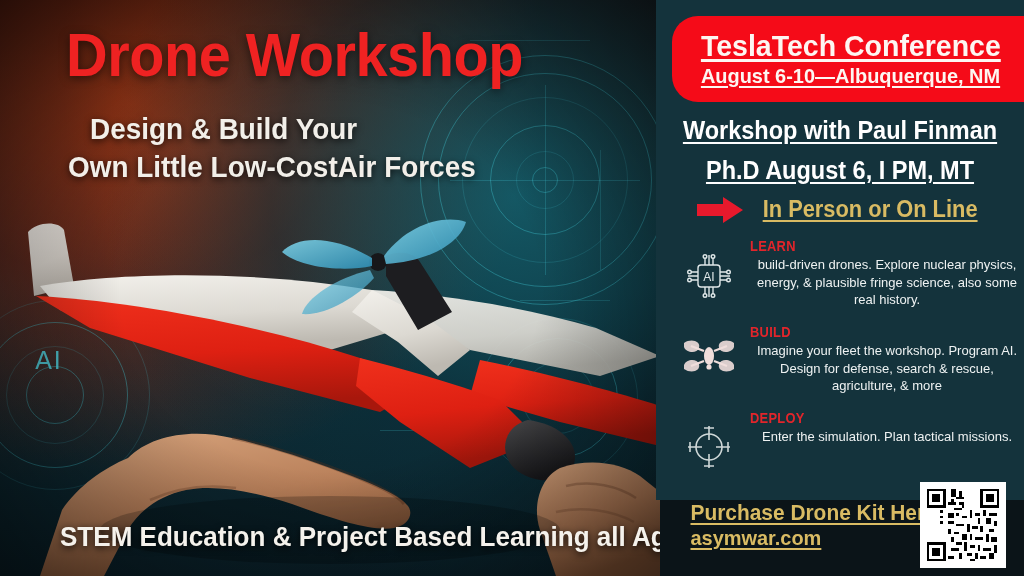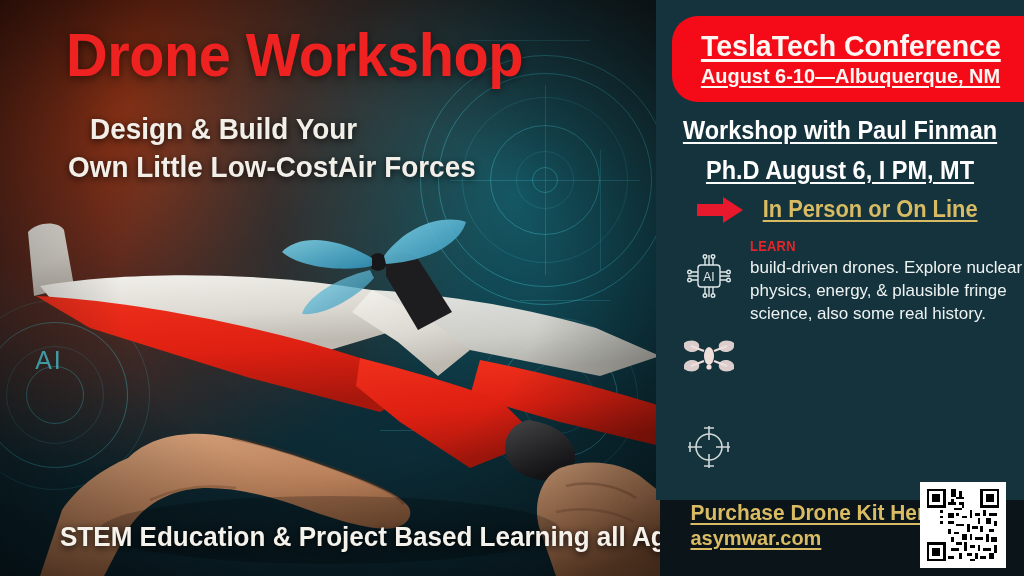"build-driven drones. Explore nuclear" .f-text { font-size: 17px -> 13px; text-align: none -> center }
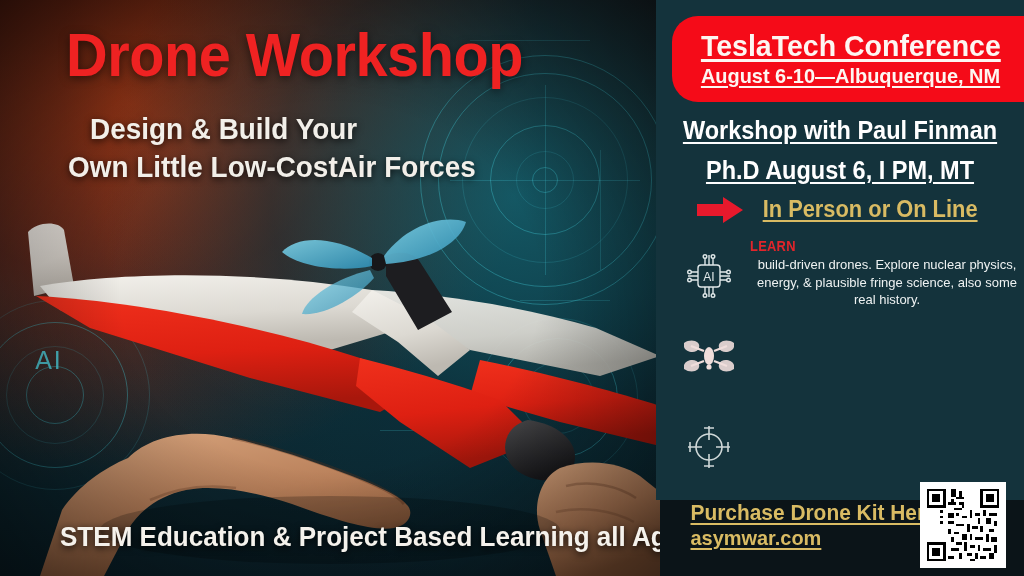"BUILD" div.f-body { html: none -> <div> <div>BUILD</div> <div>Imagine your fleet the workshop. Program AI. Design for defense, search &amp; rescue, agriculture, &amp; more</div> </div> }
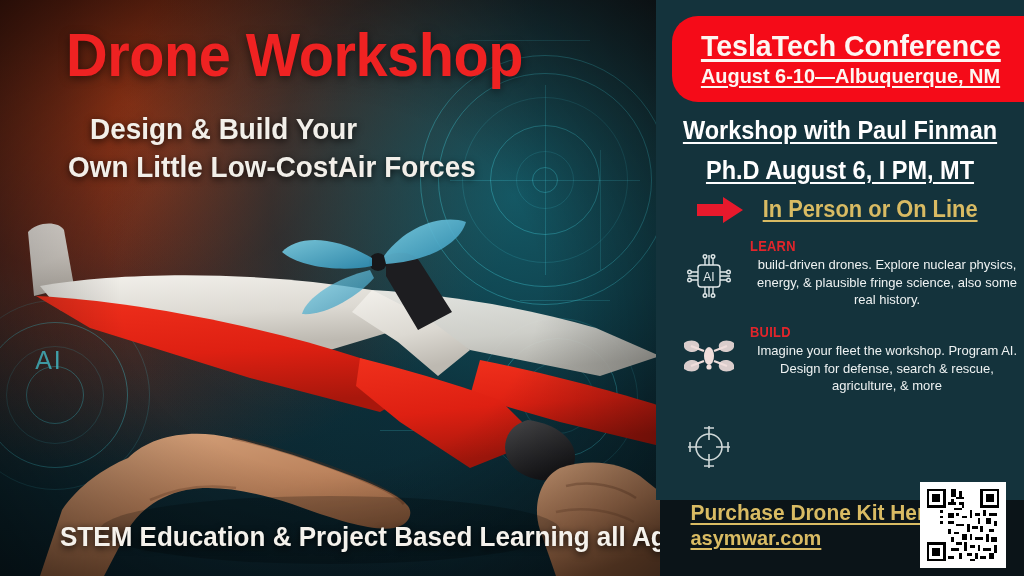"DEPLOY" div.f-body { html: none -> <div> <div>DEPLOY</div> <div>Enter the simulation. Plan tactical missions.</div> </div> }
